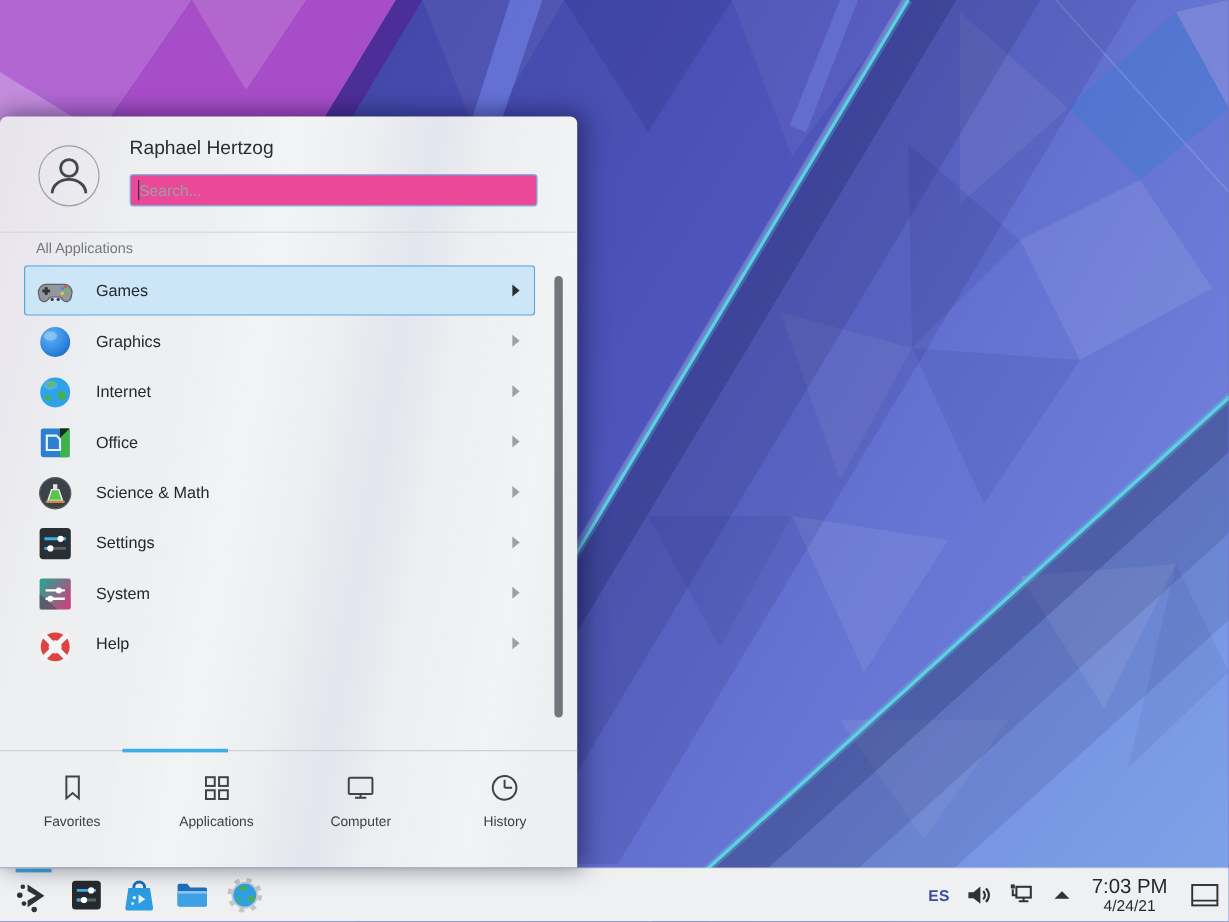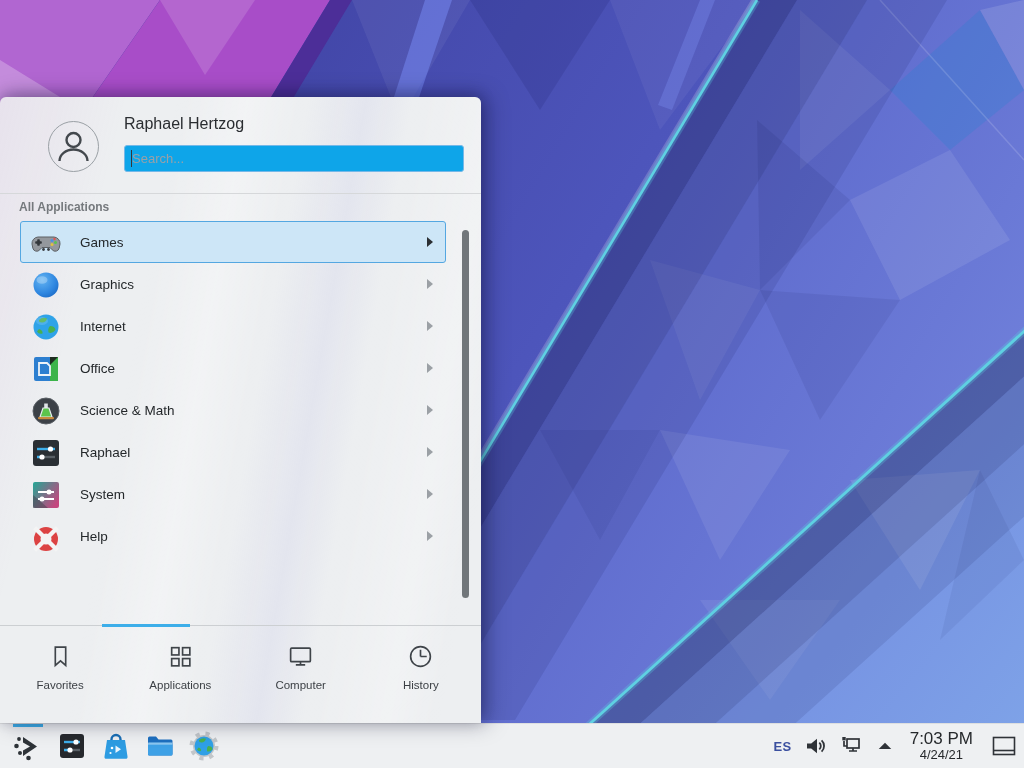"Raphael Hertzog" .menu-header { margin-left: 16px -> none }
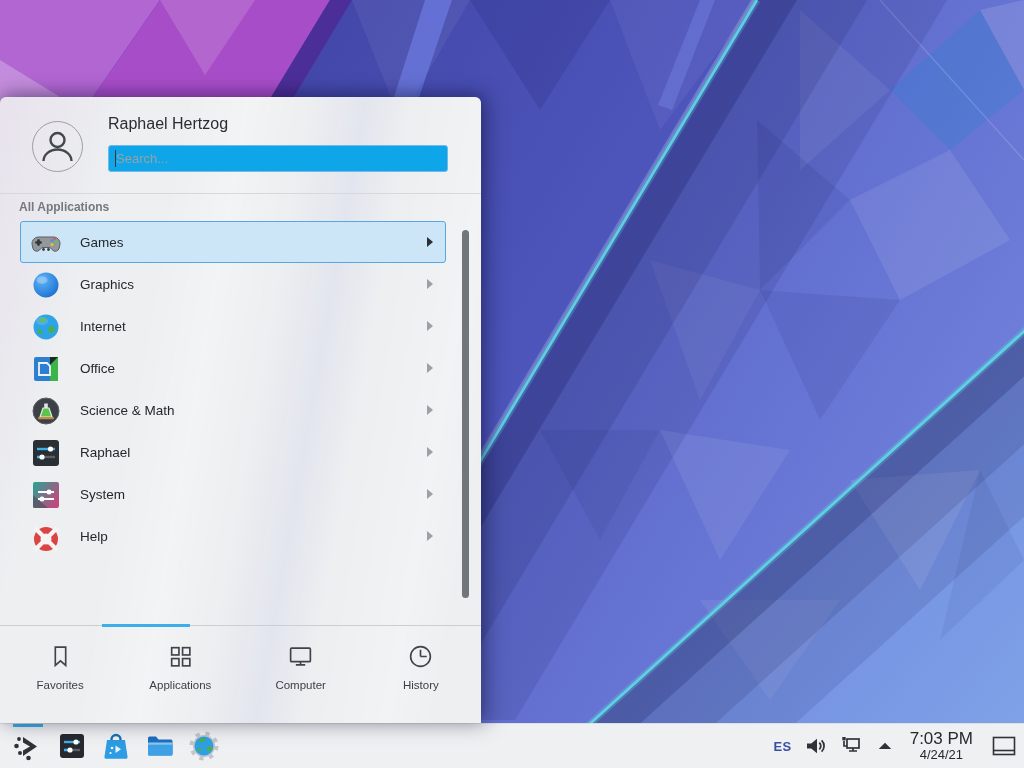"Search..." .search-wrap input { background: #0ea5e9 -> #ec4899 }
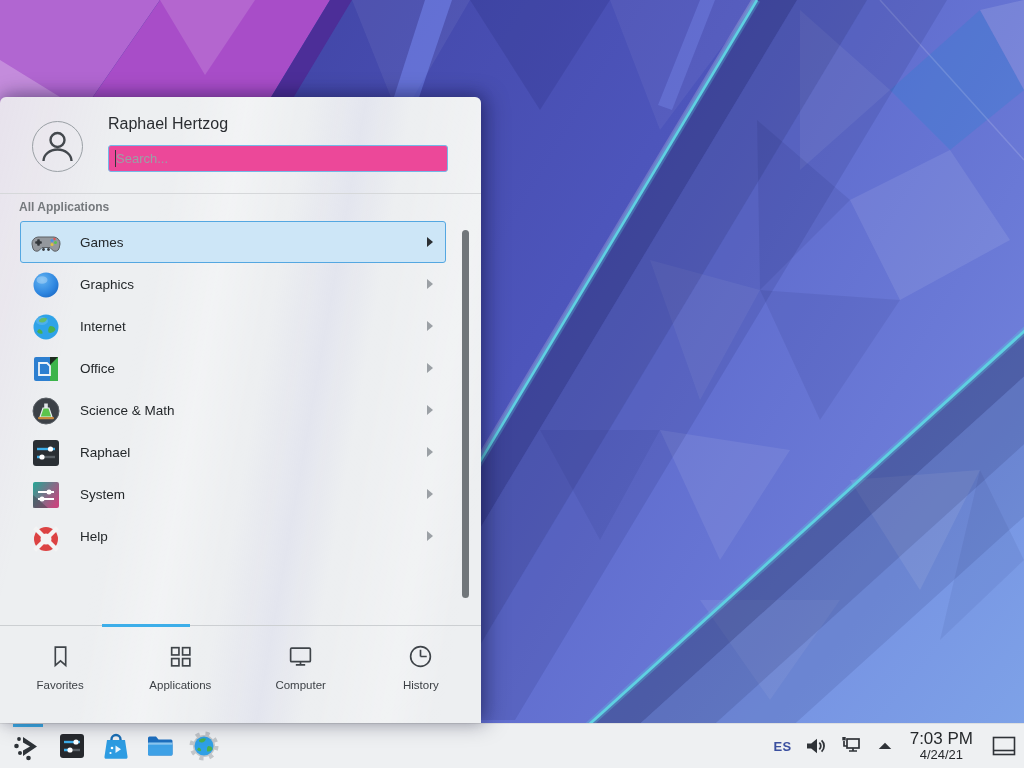"All Applications" .section-label { font-weight: bold -> none; left: 19px -> 30px }
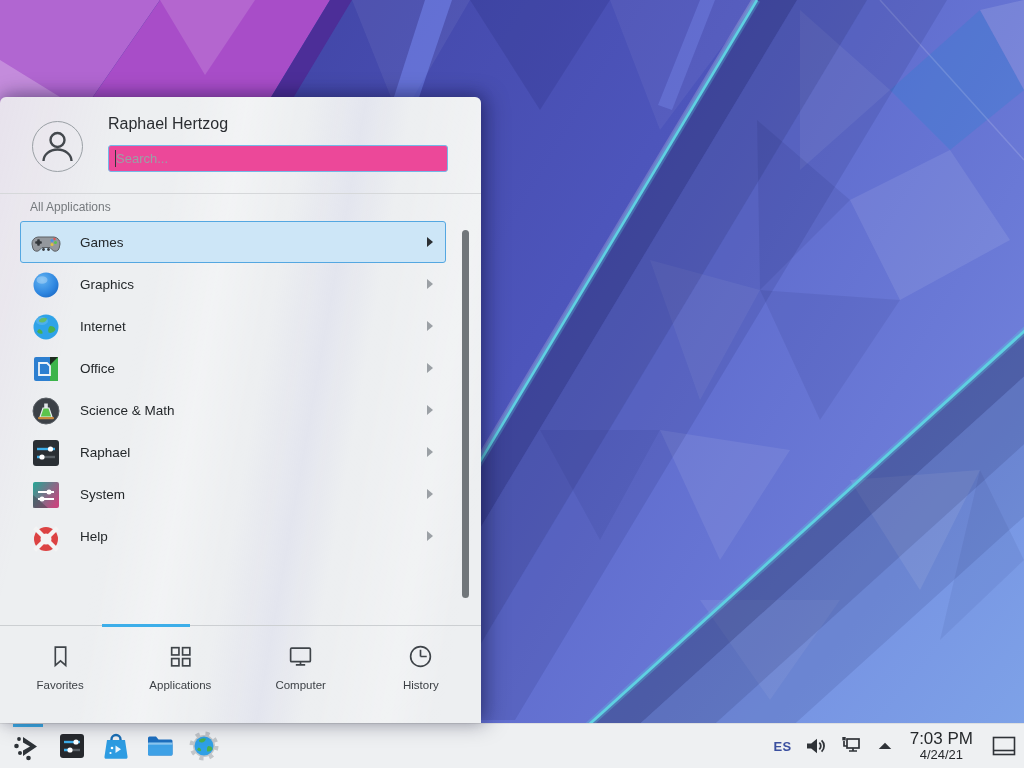"Raphael" span.lbl { text: Raphael -> Settings }
